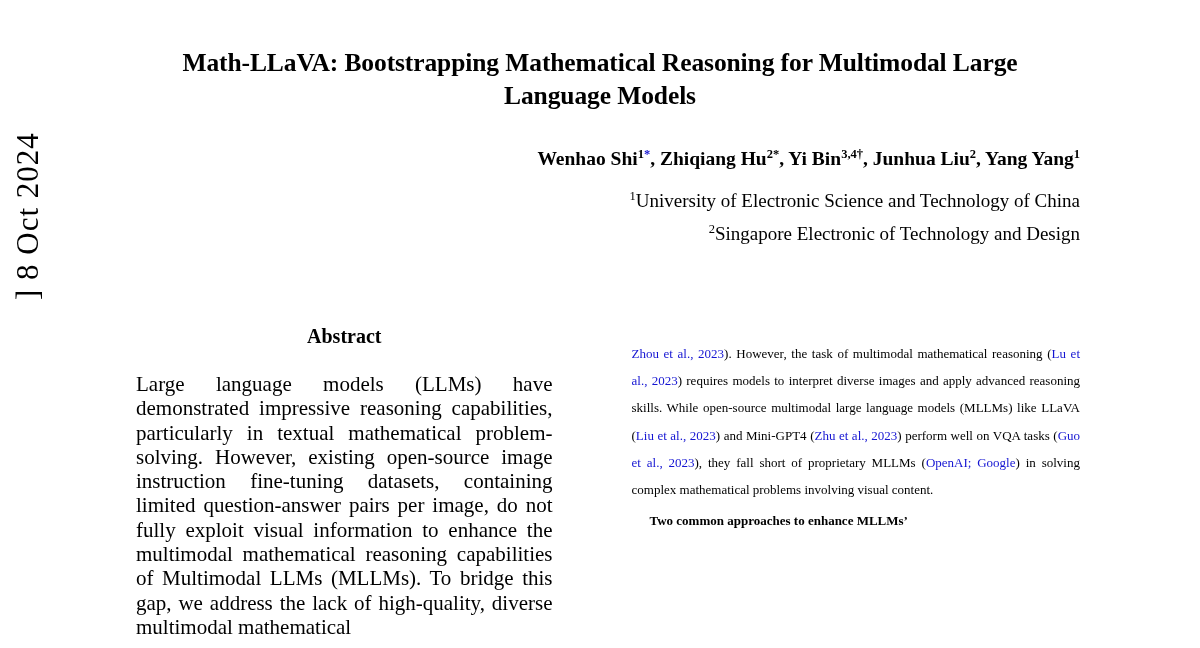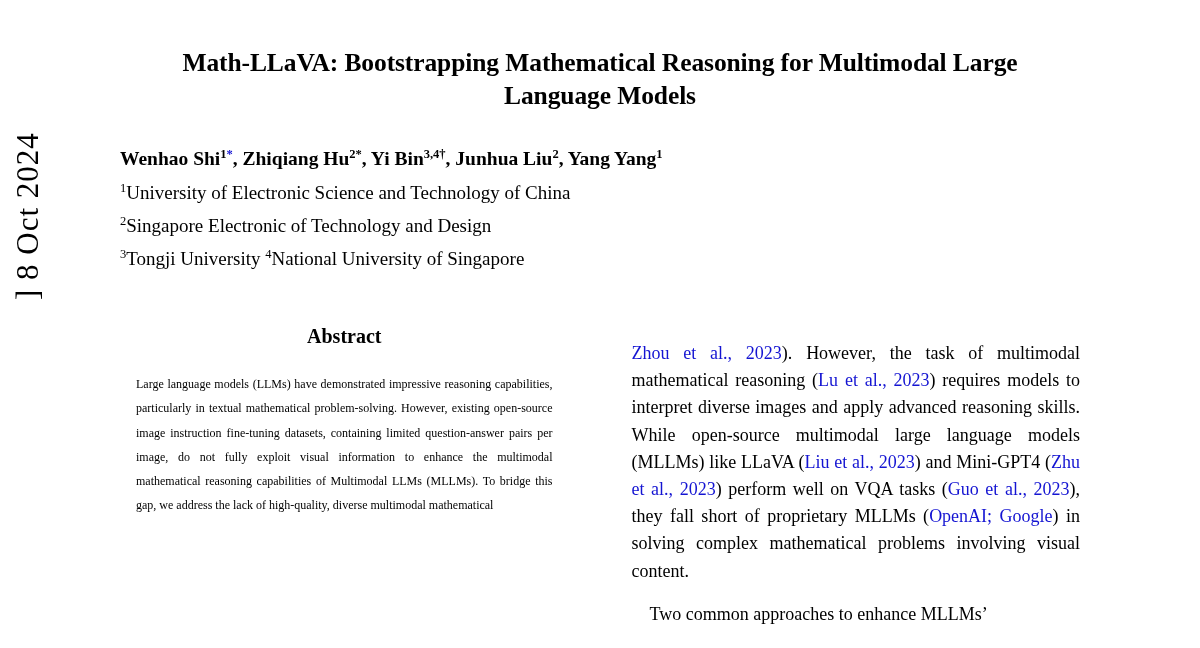"Wenhao Shi1*, Zhiqiang Hu2*, Yi" .authors { text-align: left -> right }
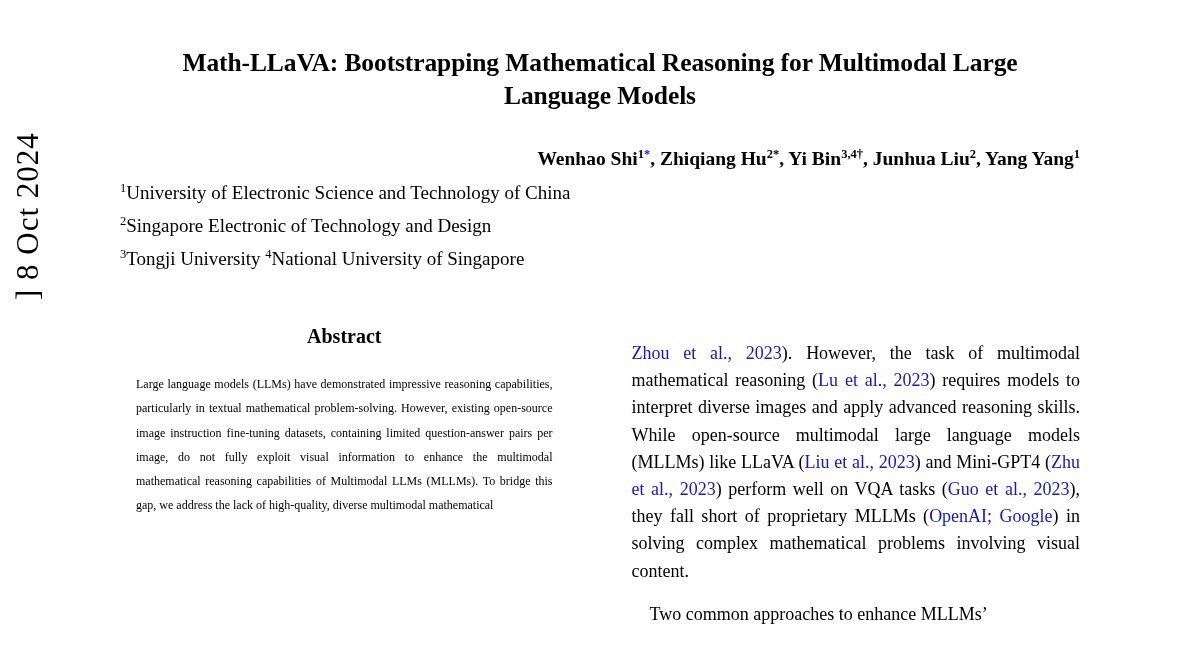"1University of Electronic Science and" .affils { margin-top: 2px -> 10px; text-align: left -> right }
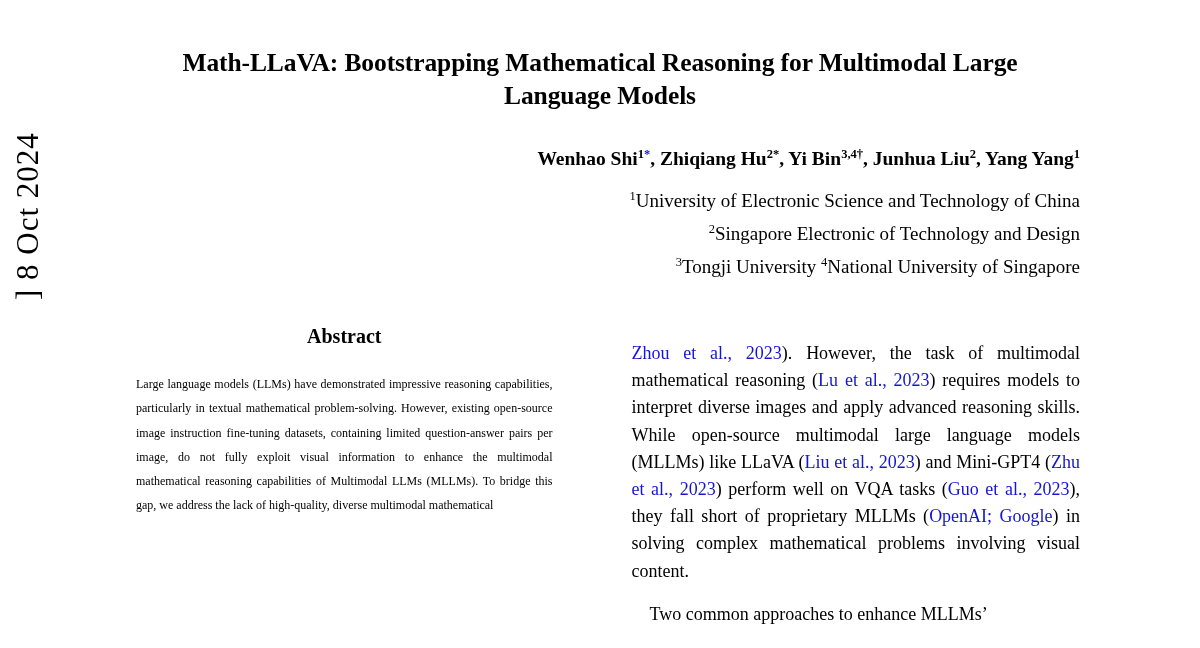"3Tongji University 4National University" div { html: <div><sup>3</sup><span>Tongji University </span><sup>4</sup><span>National University of Singapore</span></div> -> none }
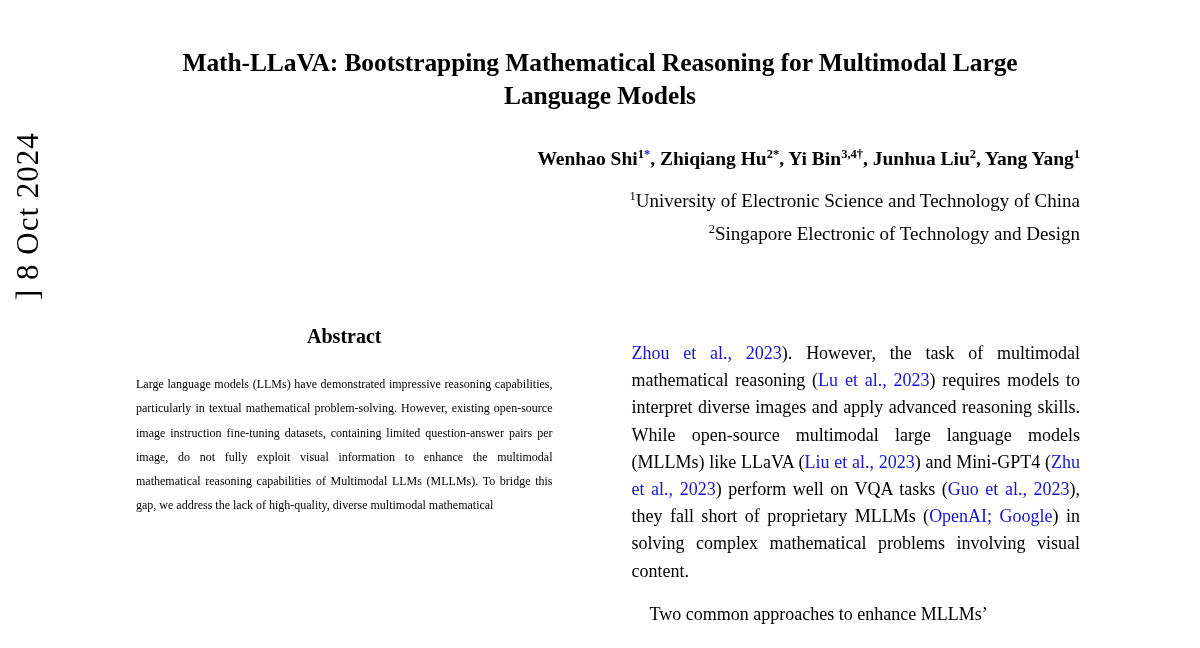"Zhou et al., 2023). However," .body-par { font-size: 18px -> 13px }
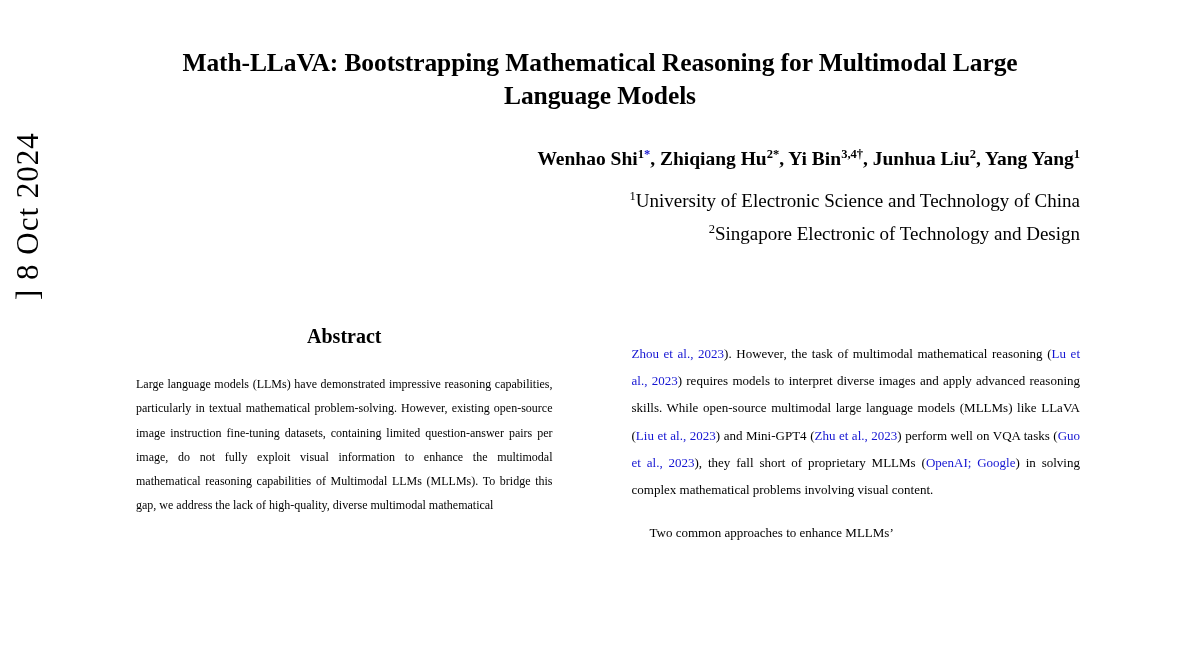"Large language models (LLMs) have" .abs-body { font-size: 12px -> 21px }
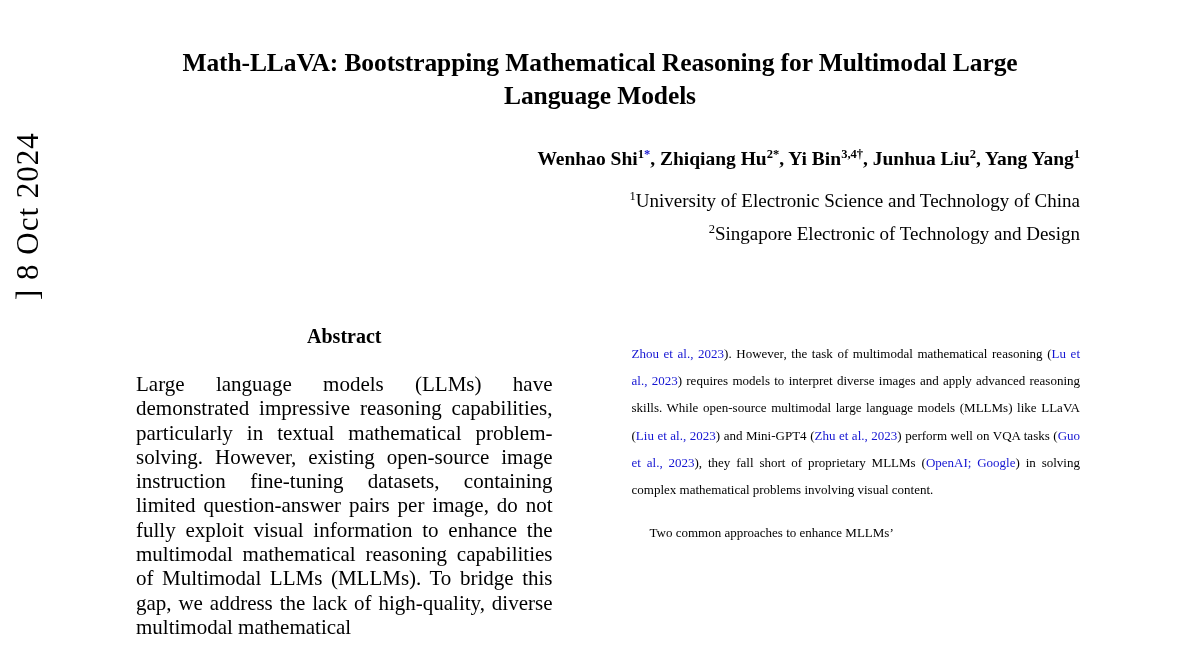"Two common approaches to enhance" .body-par + .body-par { font-weight: none -> bold; margin-top: 16px -> 4px }
